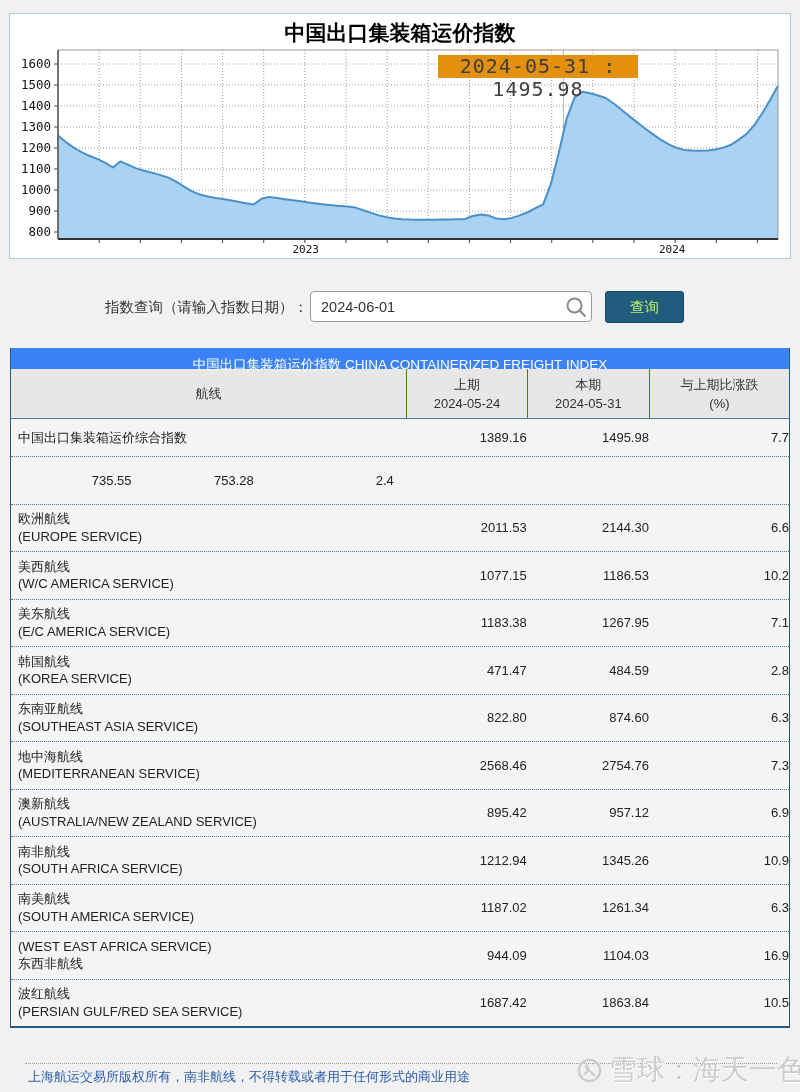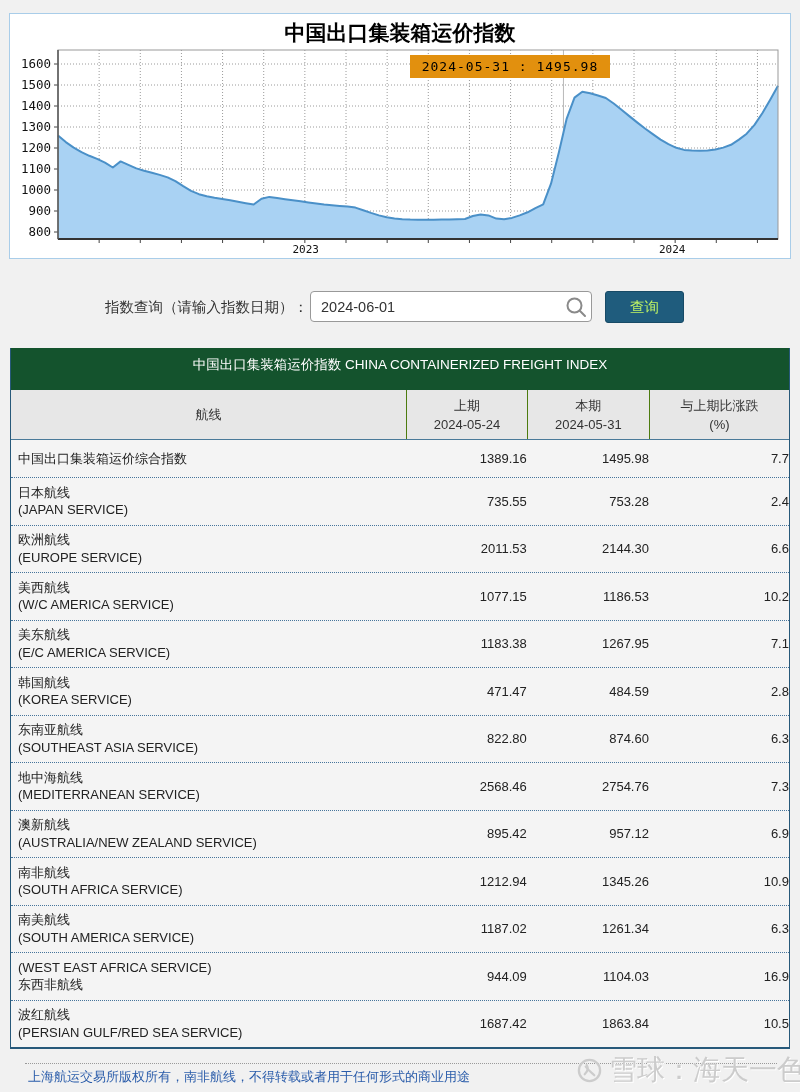"2024-05-31 : 1495.98" .chart-tooltip { color: #000000 -> #404040; font-size: 13px -> 20px; left: 400px -> 428px }
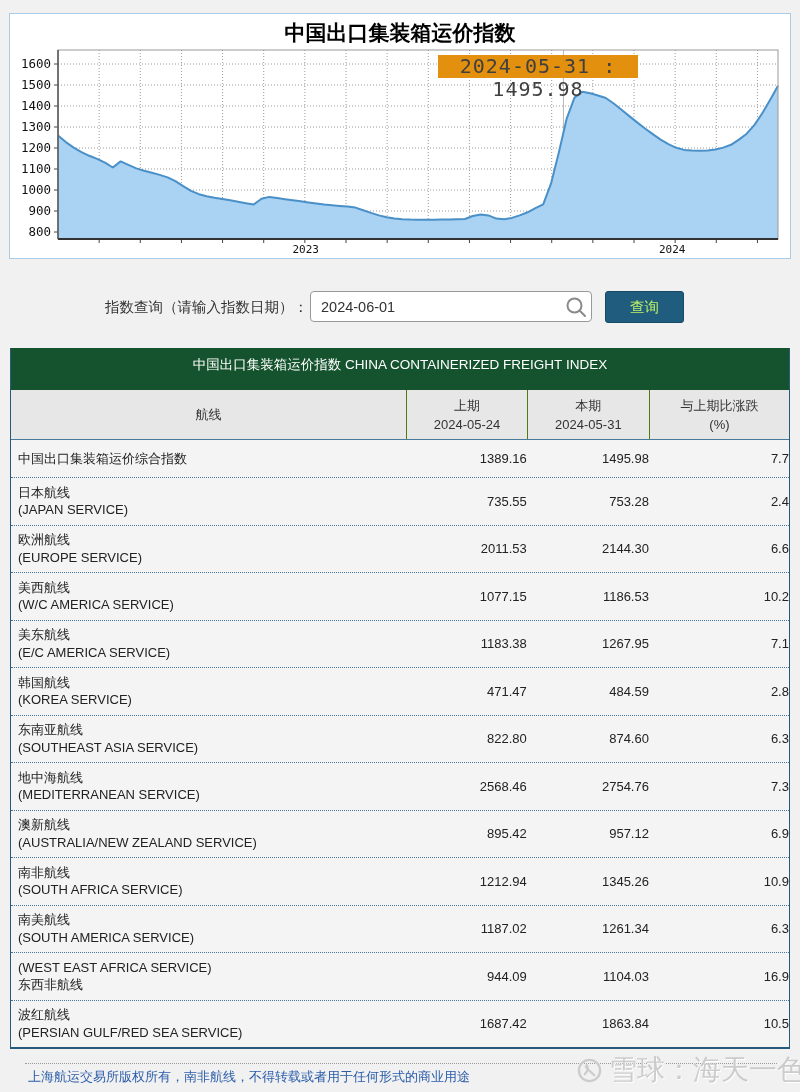"中国出口集装箱运价指数 CHINA CONTAINERIZED FREIGHT" .t-title { background: #14532d -> #3b82f6; height: 42px -> 21px }
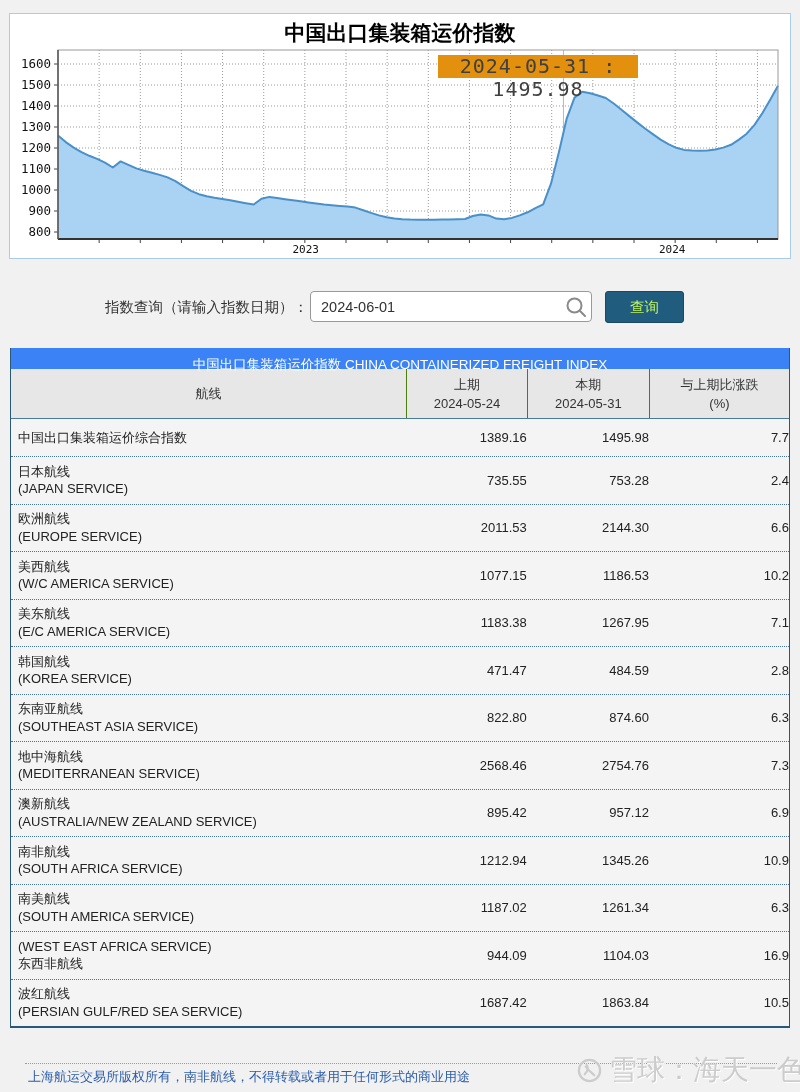"日本航线" div.rc { html: <div> <div>日本航线</div> <div>(JAPAN SERVICE)</div> </div> -> none }
